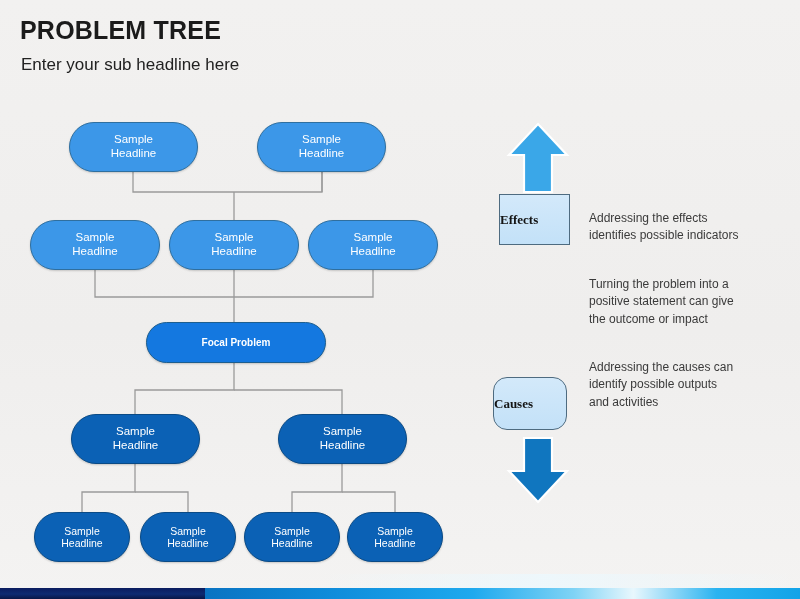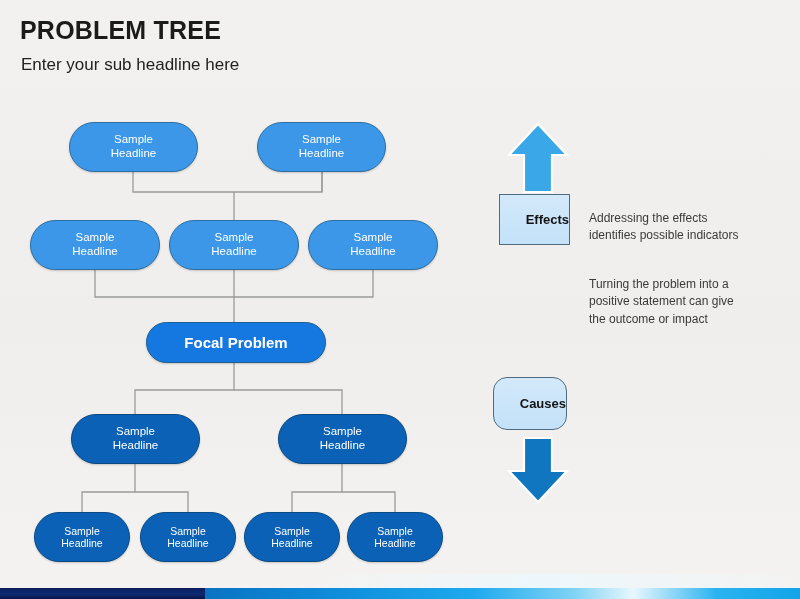"Effects" .legendbox { font-family: none -> Liberation Serif, serif; justify-content: flex-end -> flex-start }
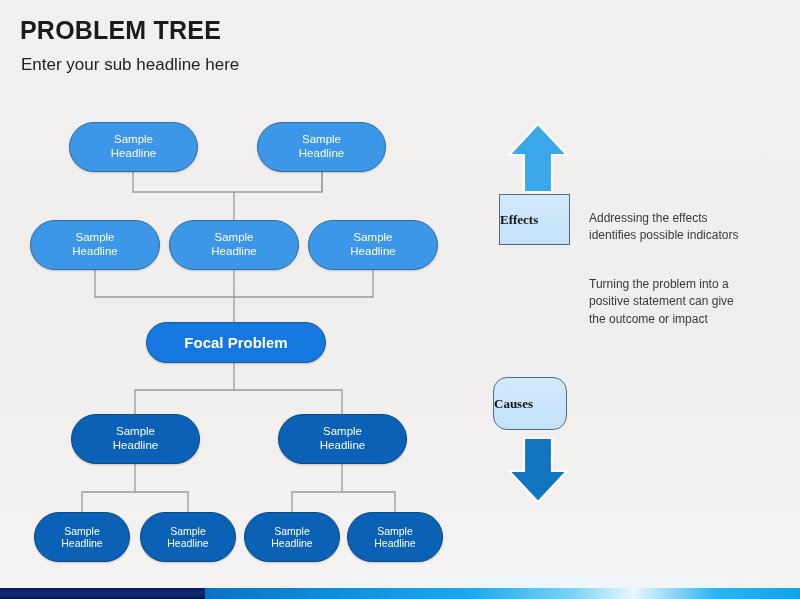"Focal Problem" .node.mid { font-size: 15px -> 10px }
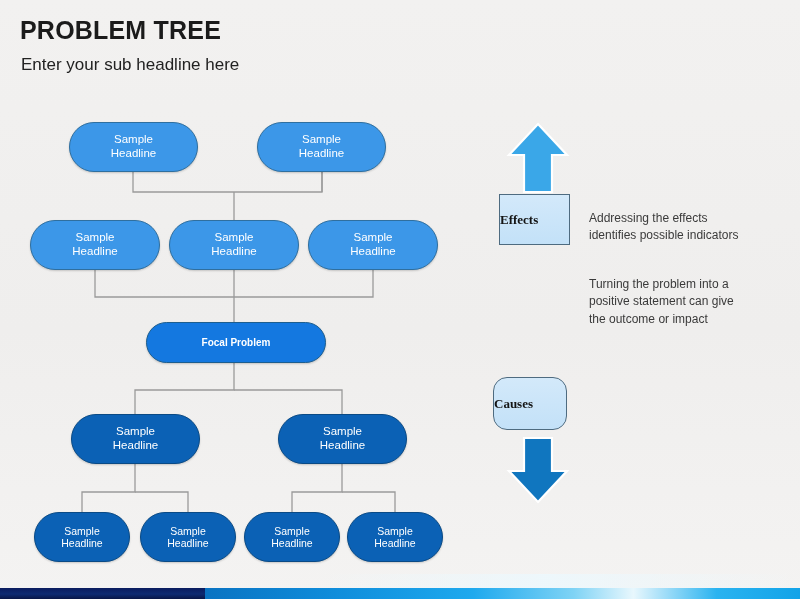"Addressing the causes can" div.legendtext { html: none -> <div>Addressing the causes can identify possible outputs and activities</div> }
